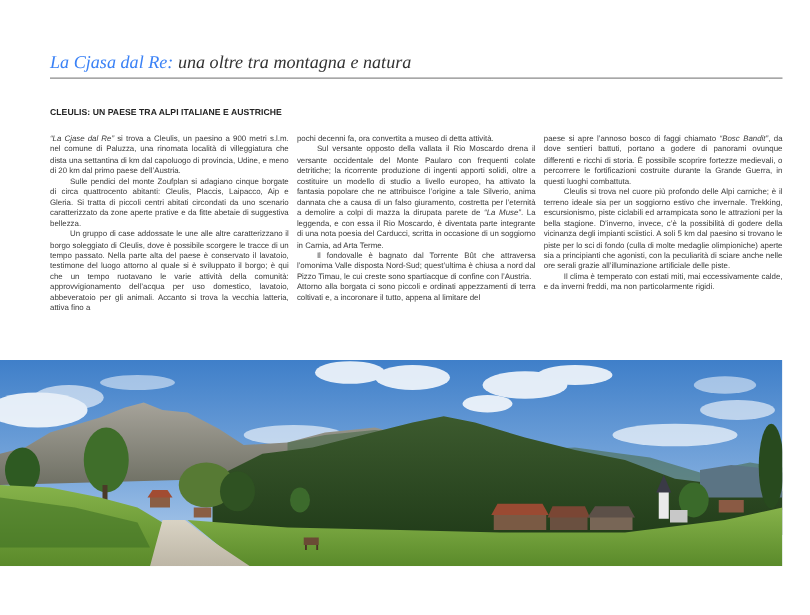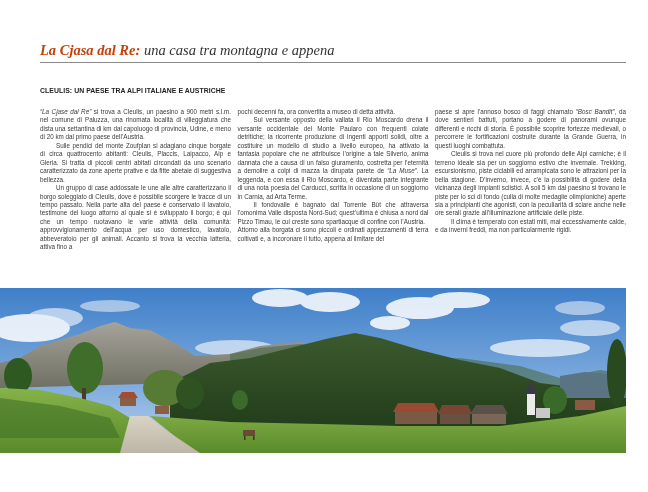"La Cjasa dal Re:" .page-title .brand { color: #c2410c -> #3b82f6; font-weight: bold -> normal }
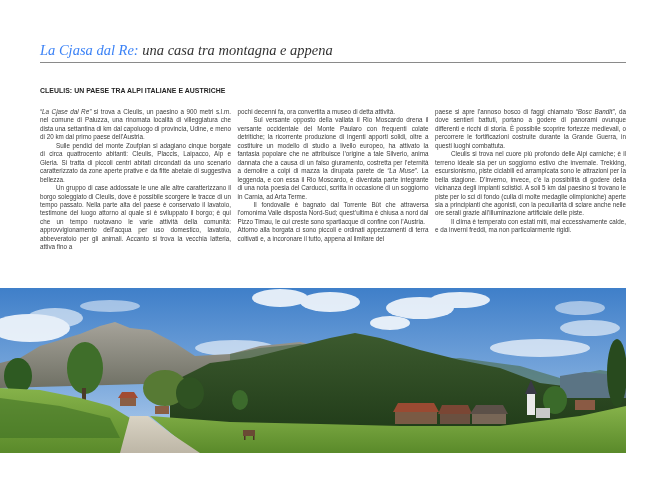"una casa tra montagna e" span { text: casa tra montagna e appena -> oltre tra montagna e natura }
